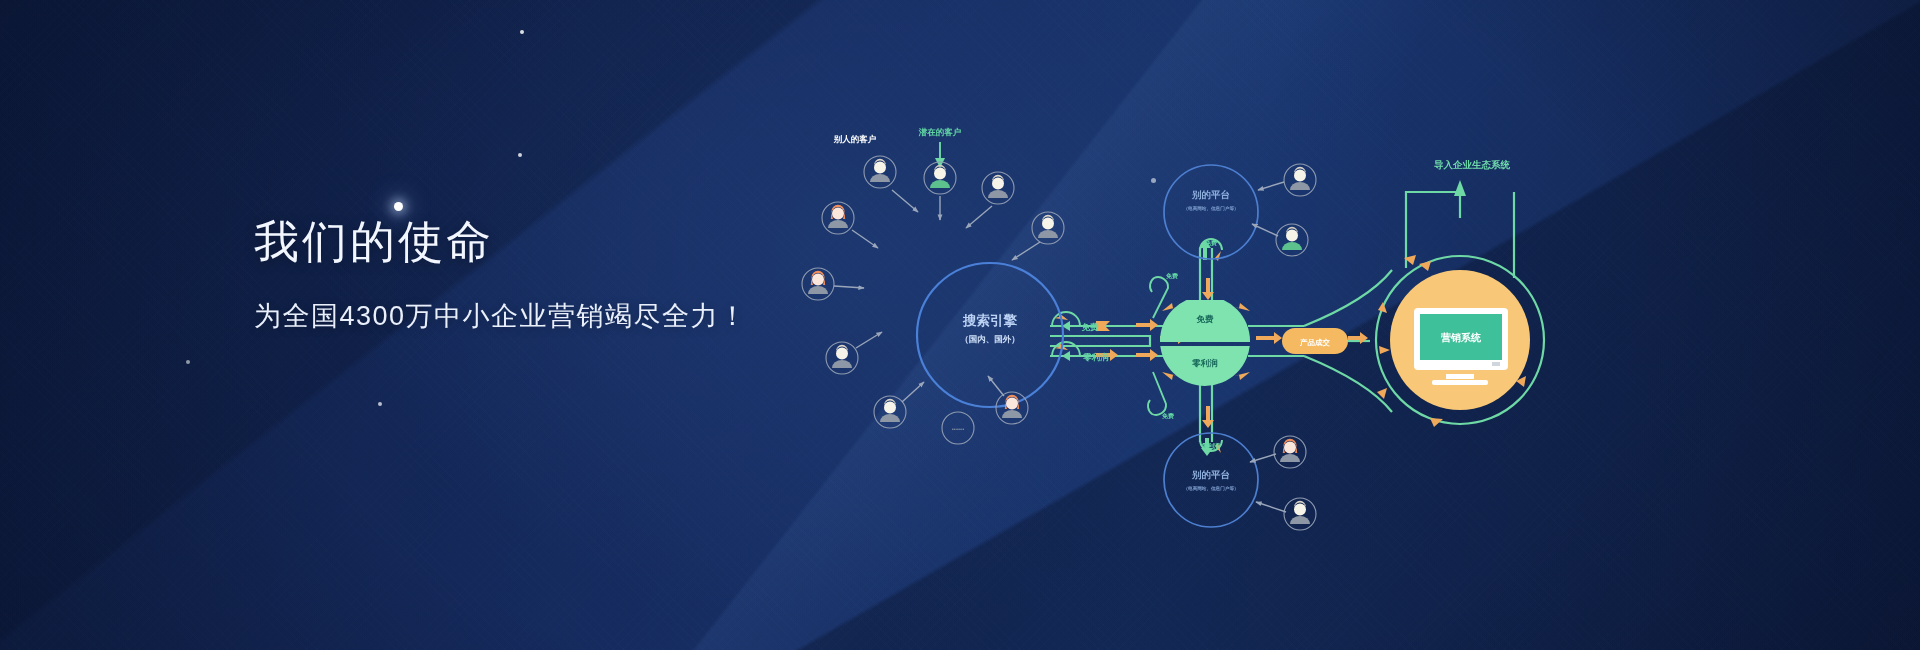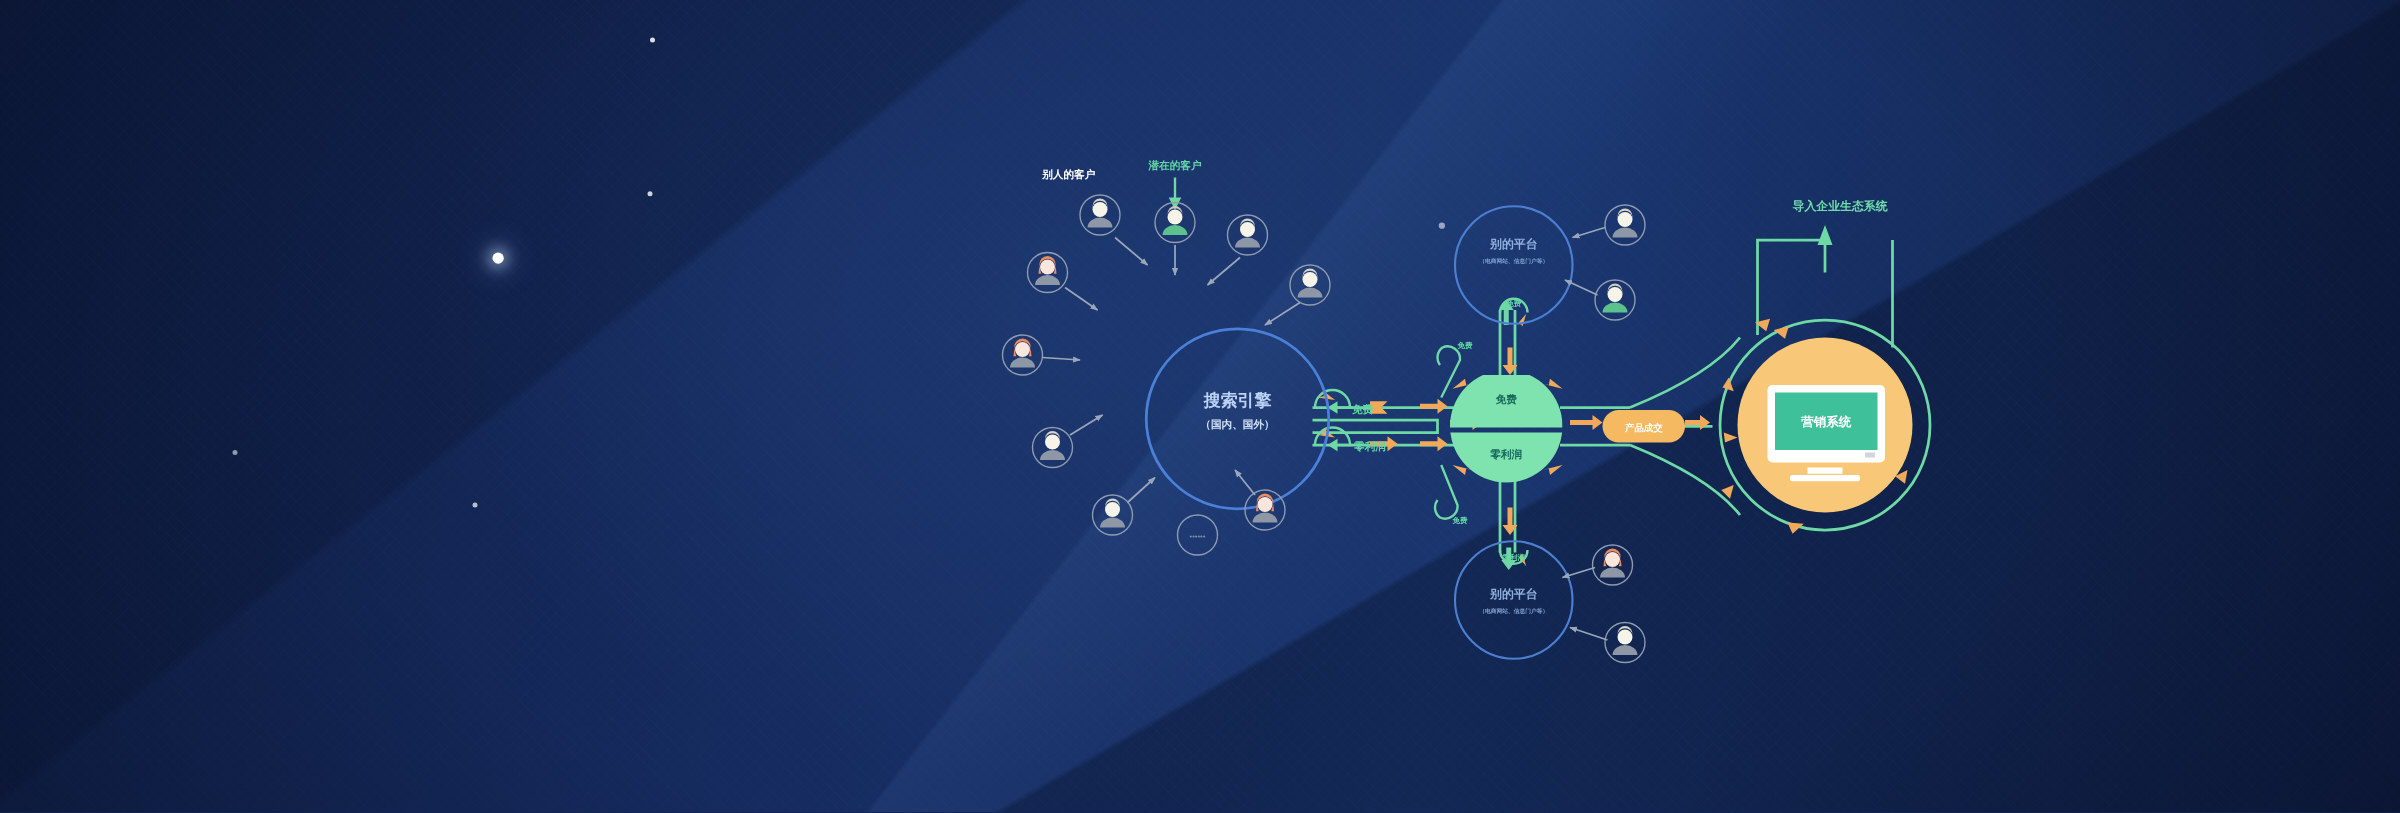"我们的使命" div.copy { html: none -> <div> <div>我们的使命</div> <div>为全国4300万中小企业营销竭尽全力！</div> </div> }
